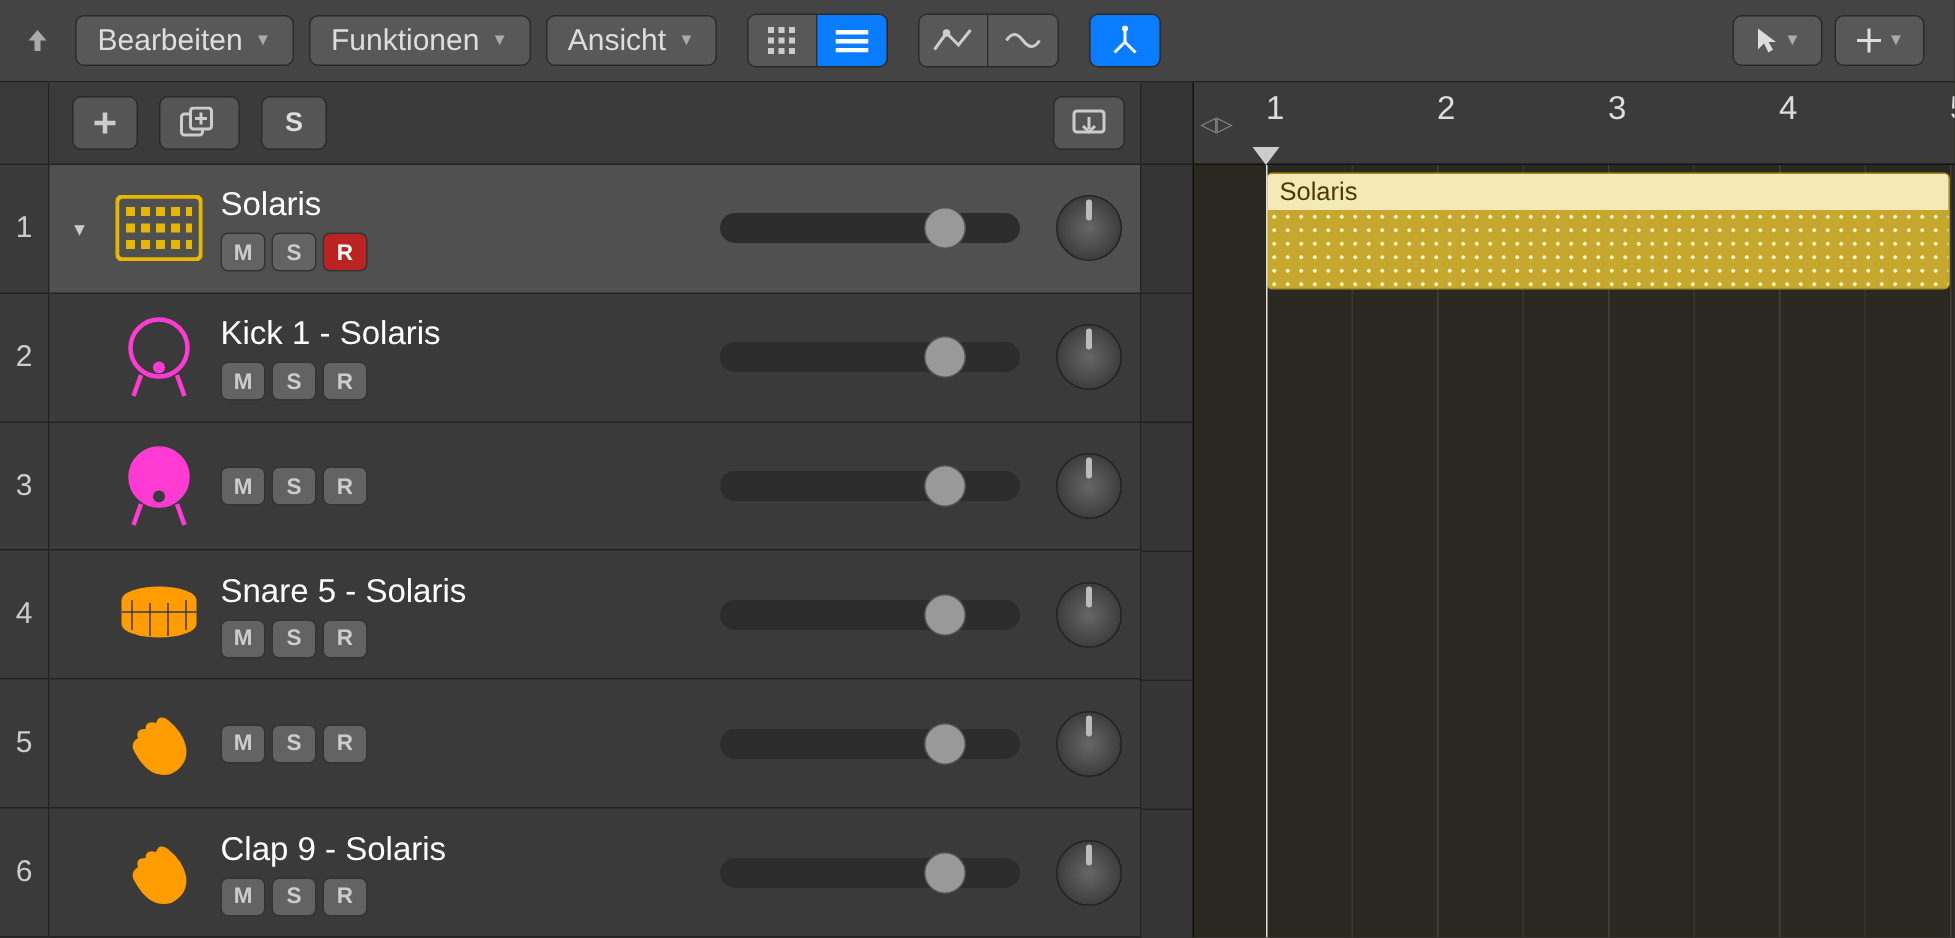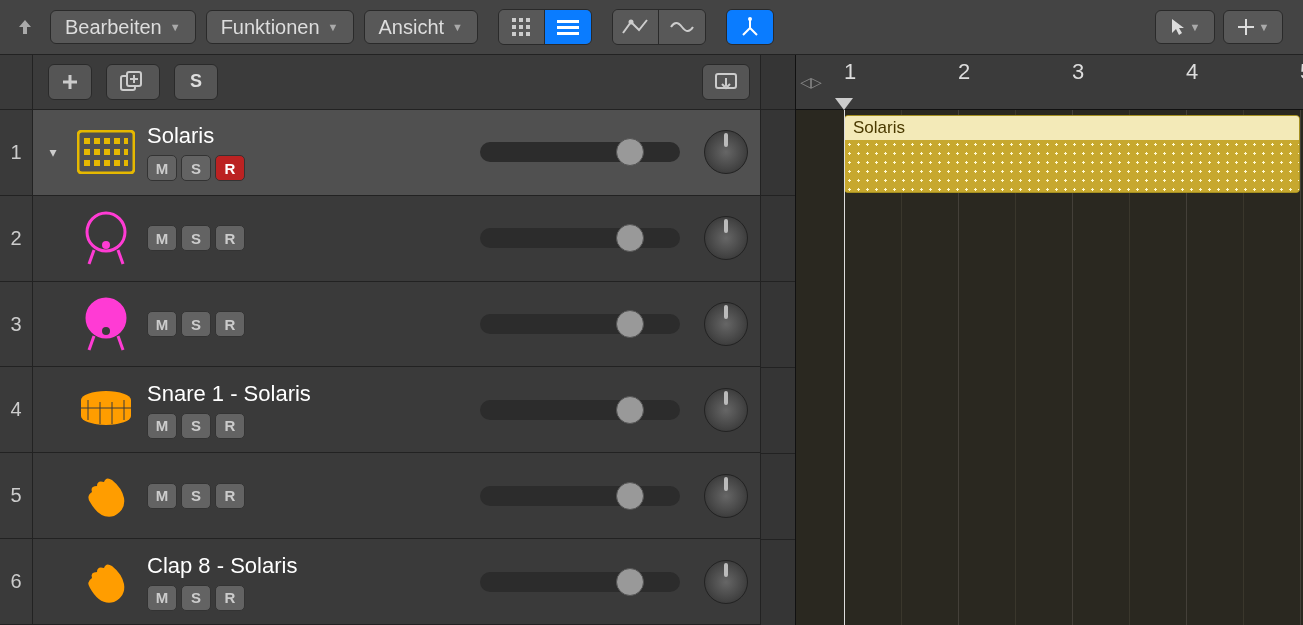"Kick 1 - Solaris" div.track-name { html: none -> <div>Kick 1 - Solaris</div> }
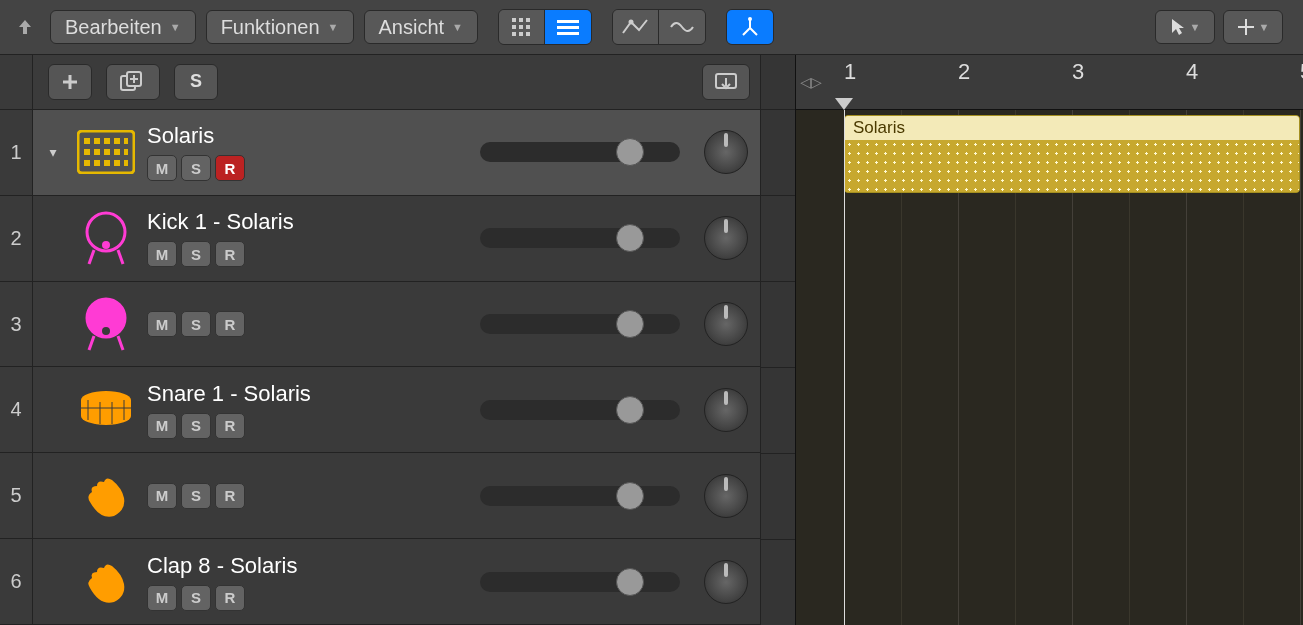"Snare 1 - Solaris" div.track-name { text: 1 -> 5 }
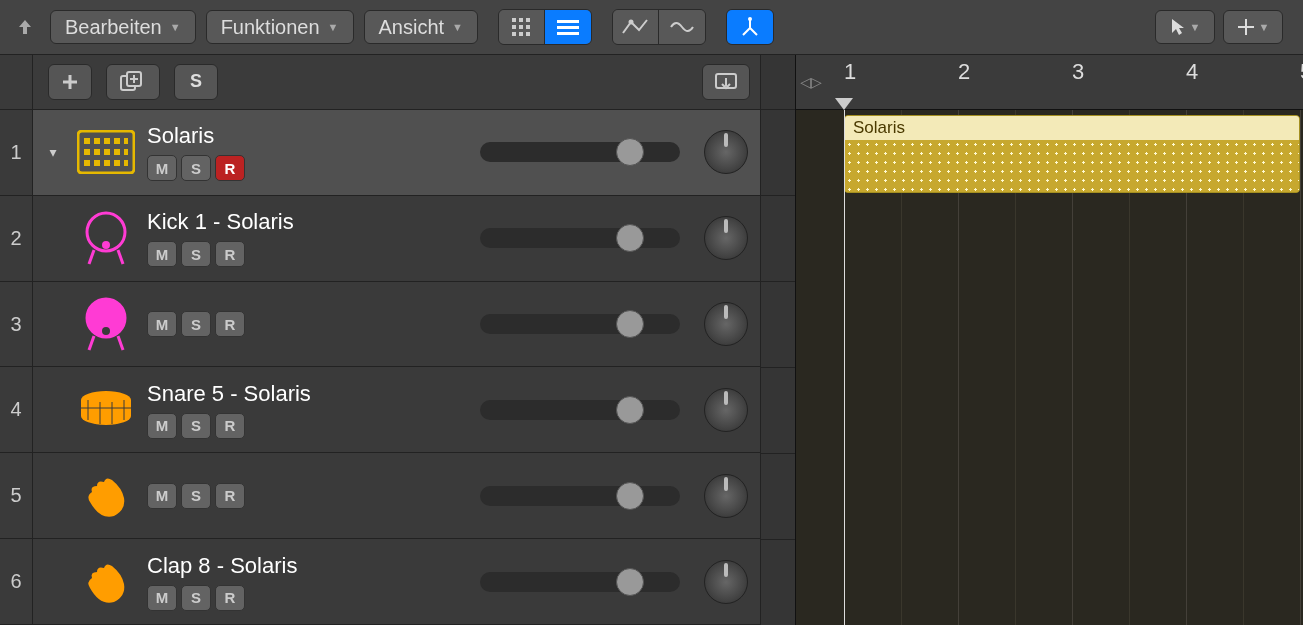"Clap 8 - Solaris" div.track-name { text: 8 -> 9 }
